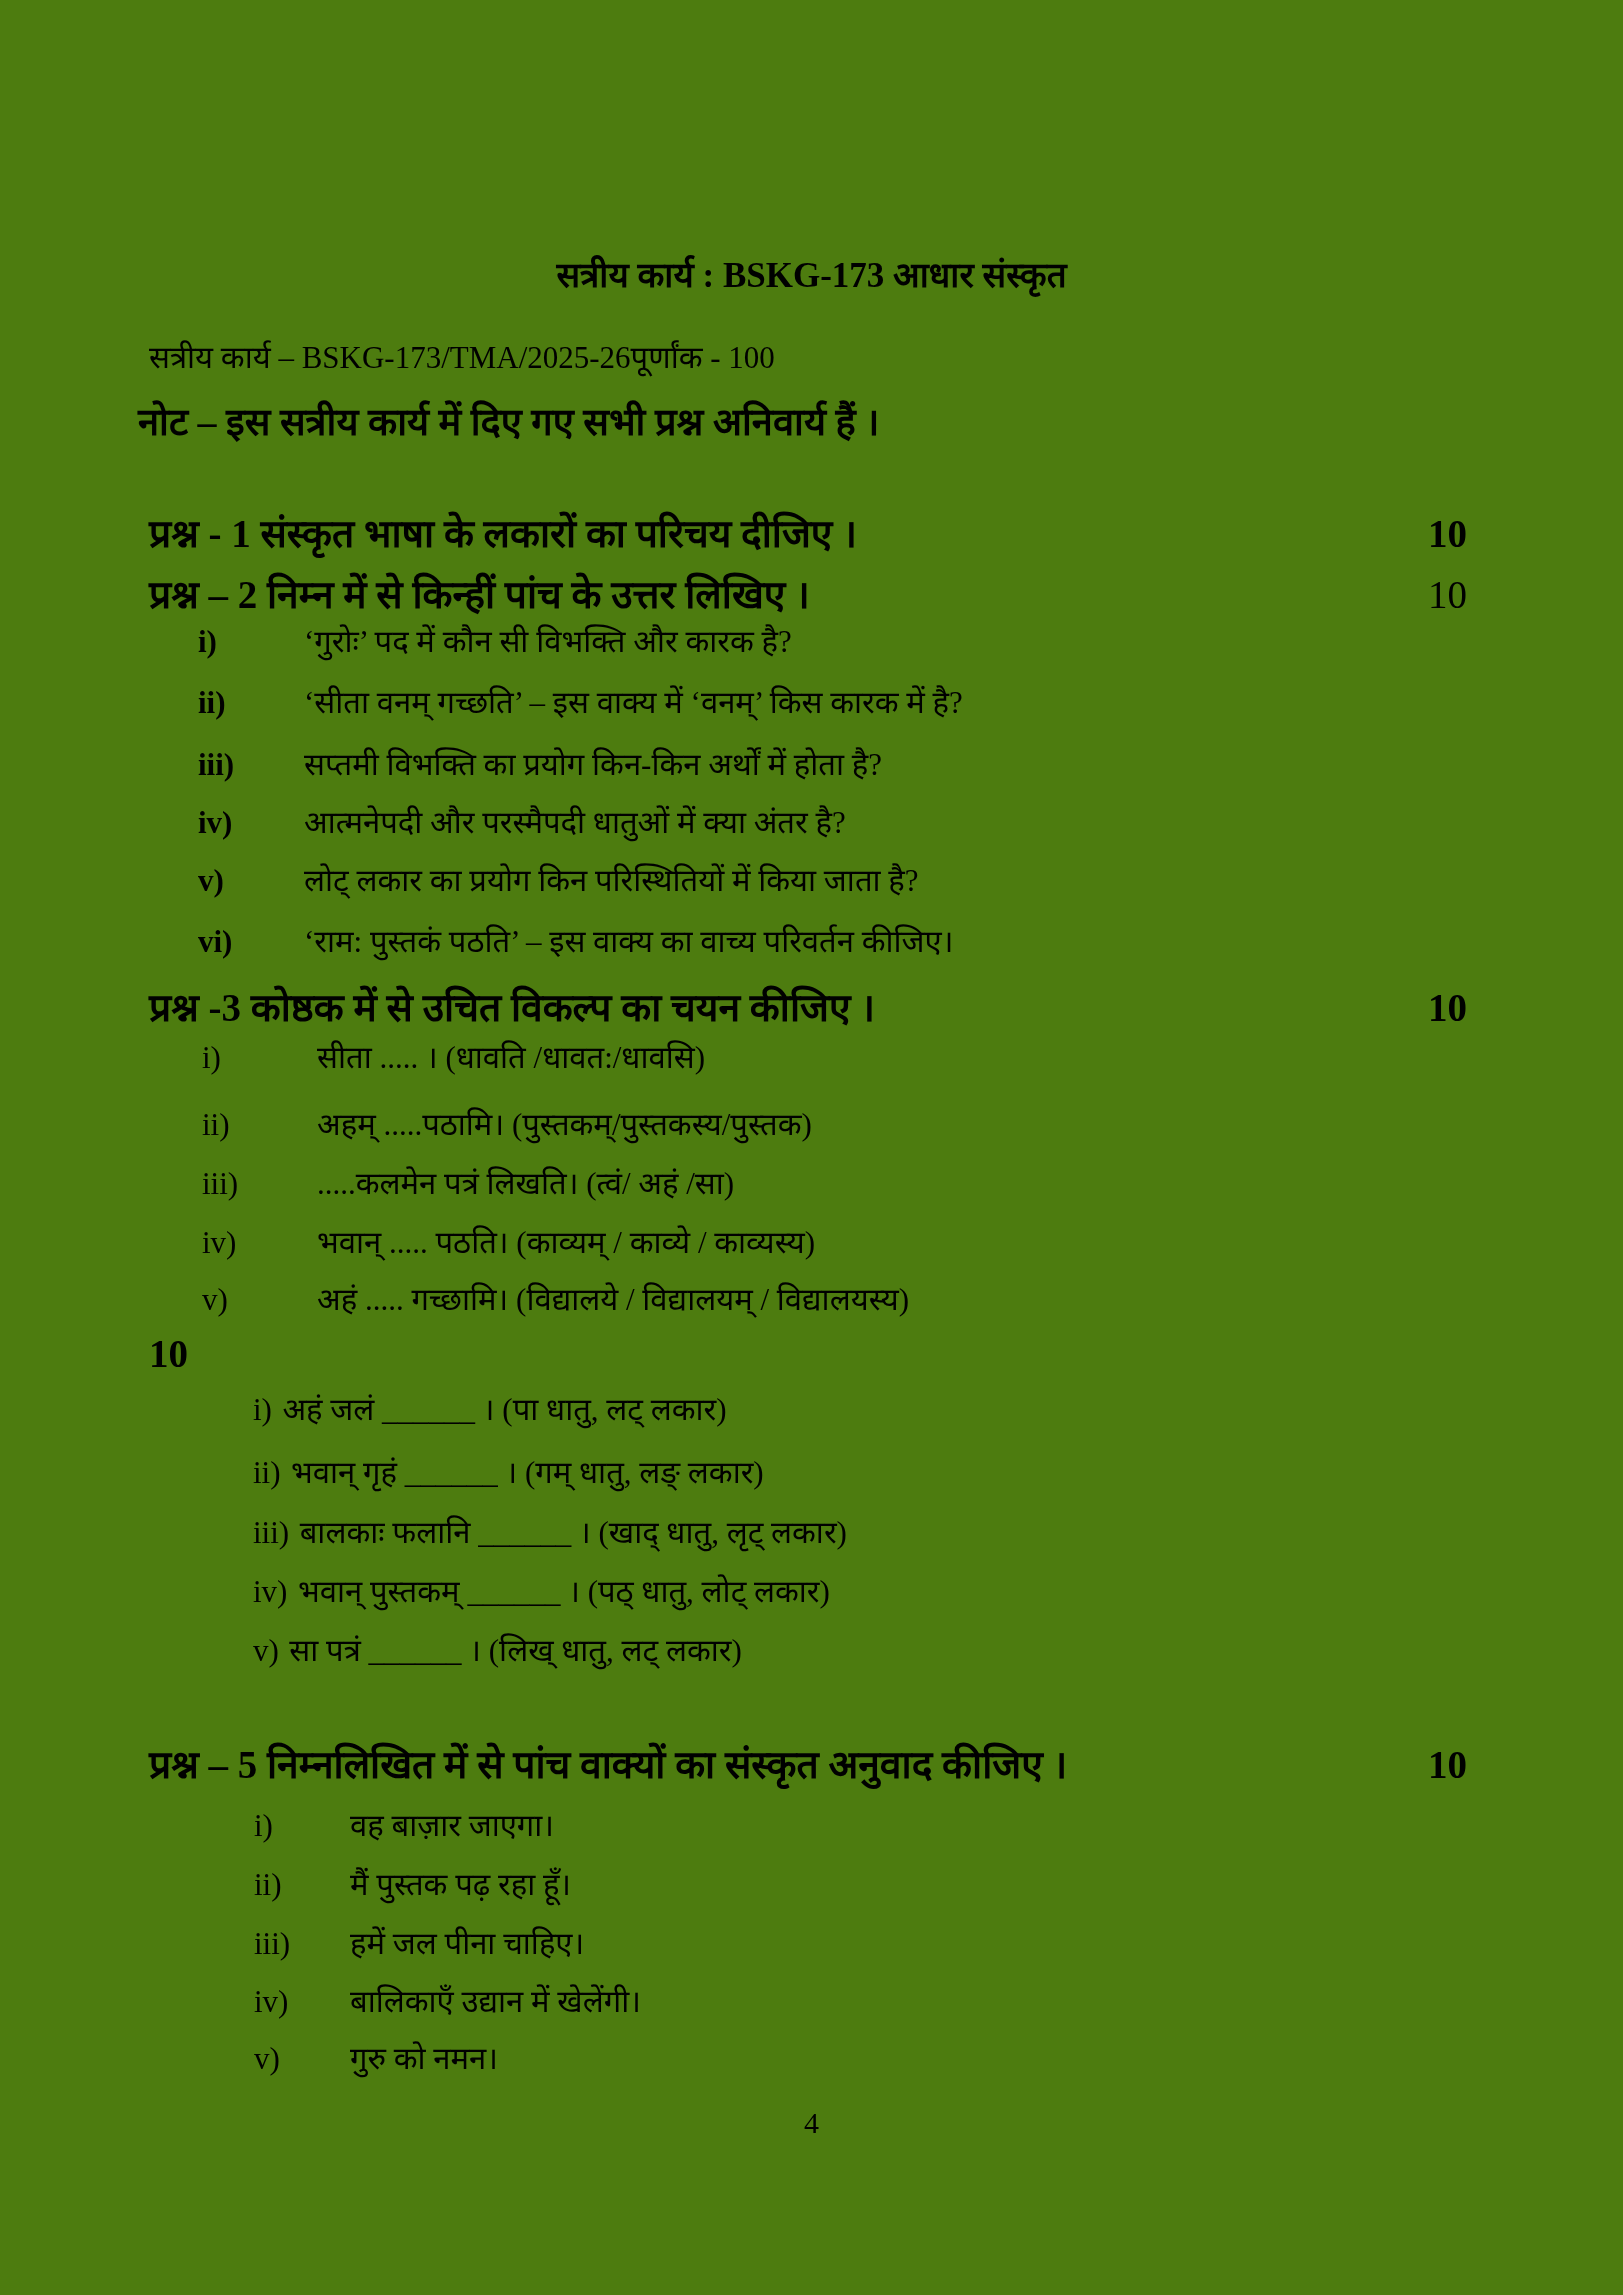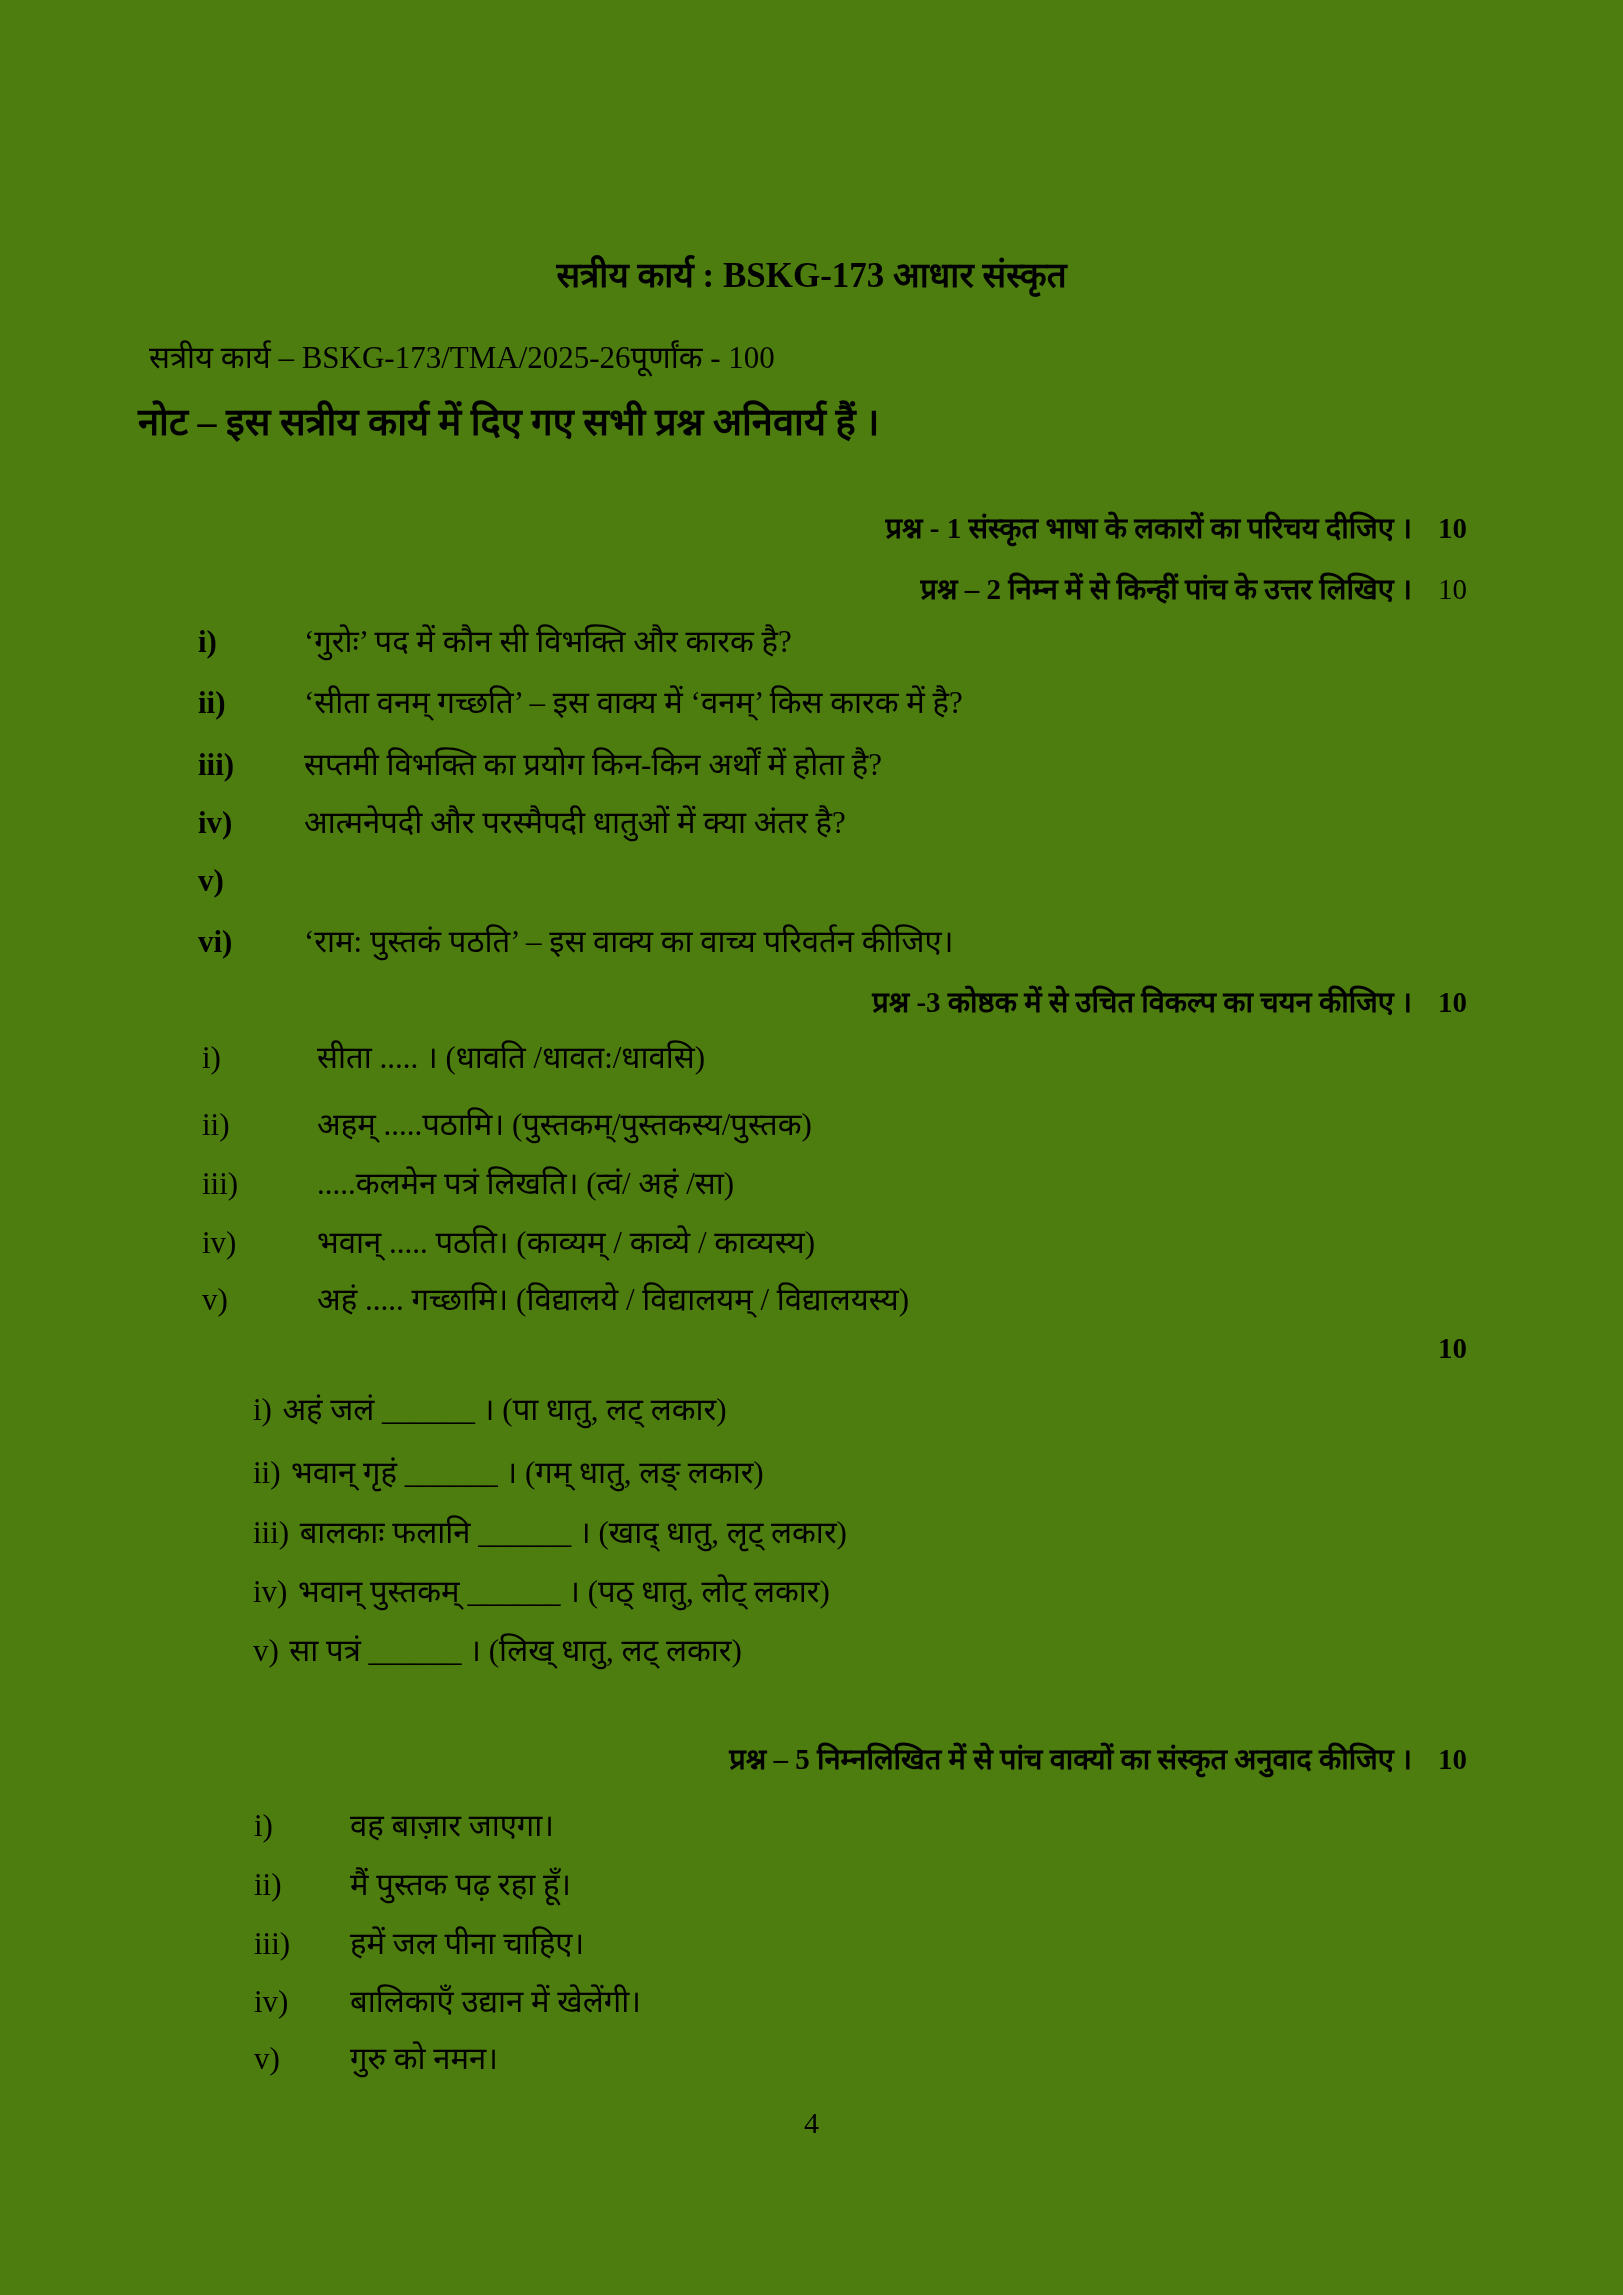"प्रश्न - 1 संस्कृत भाषा" .qrow { font-size: 29px -> 39px; justify-content: flex-end -> space-between }
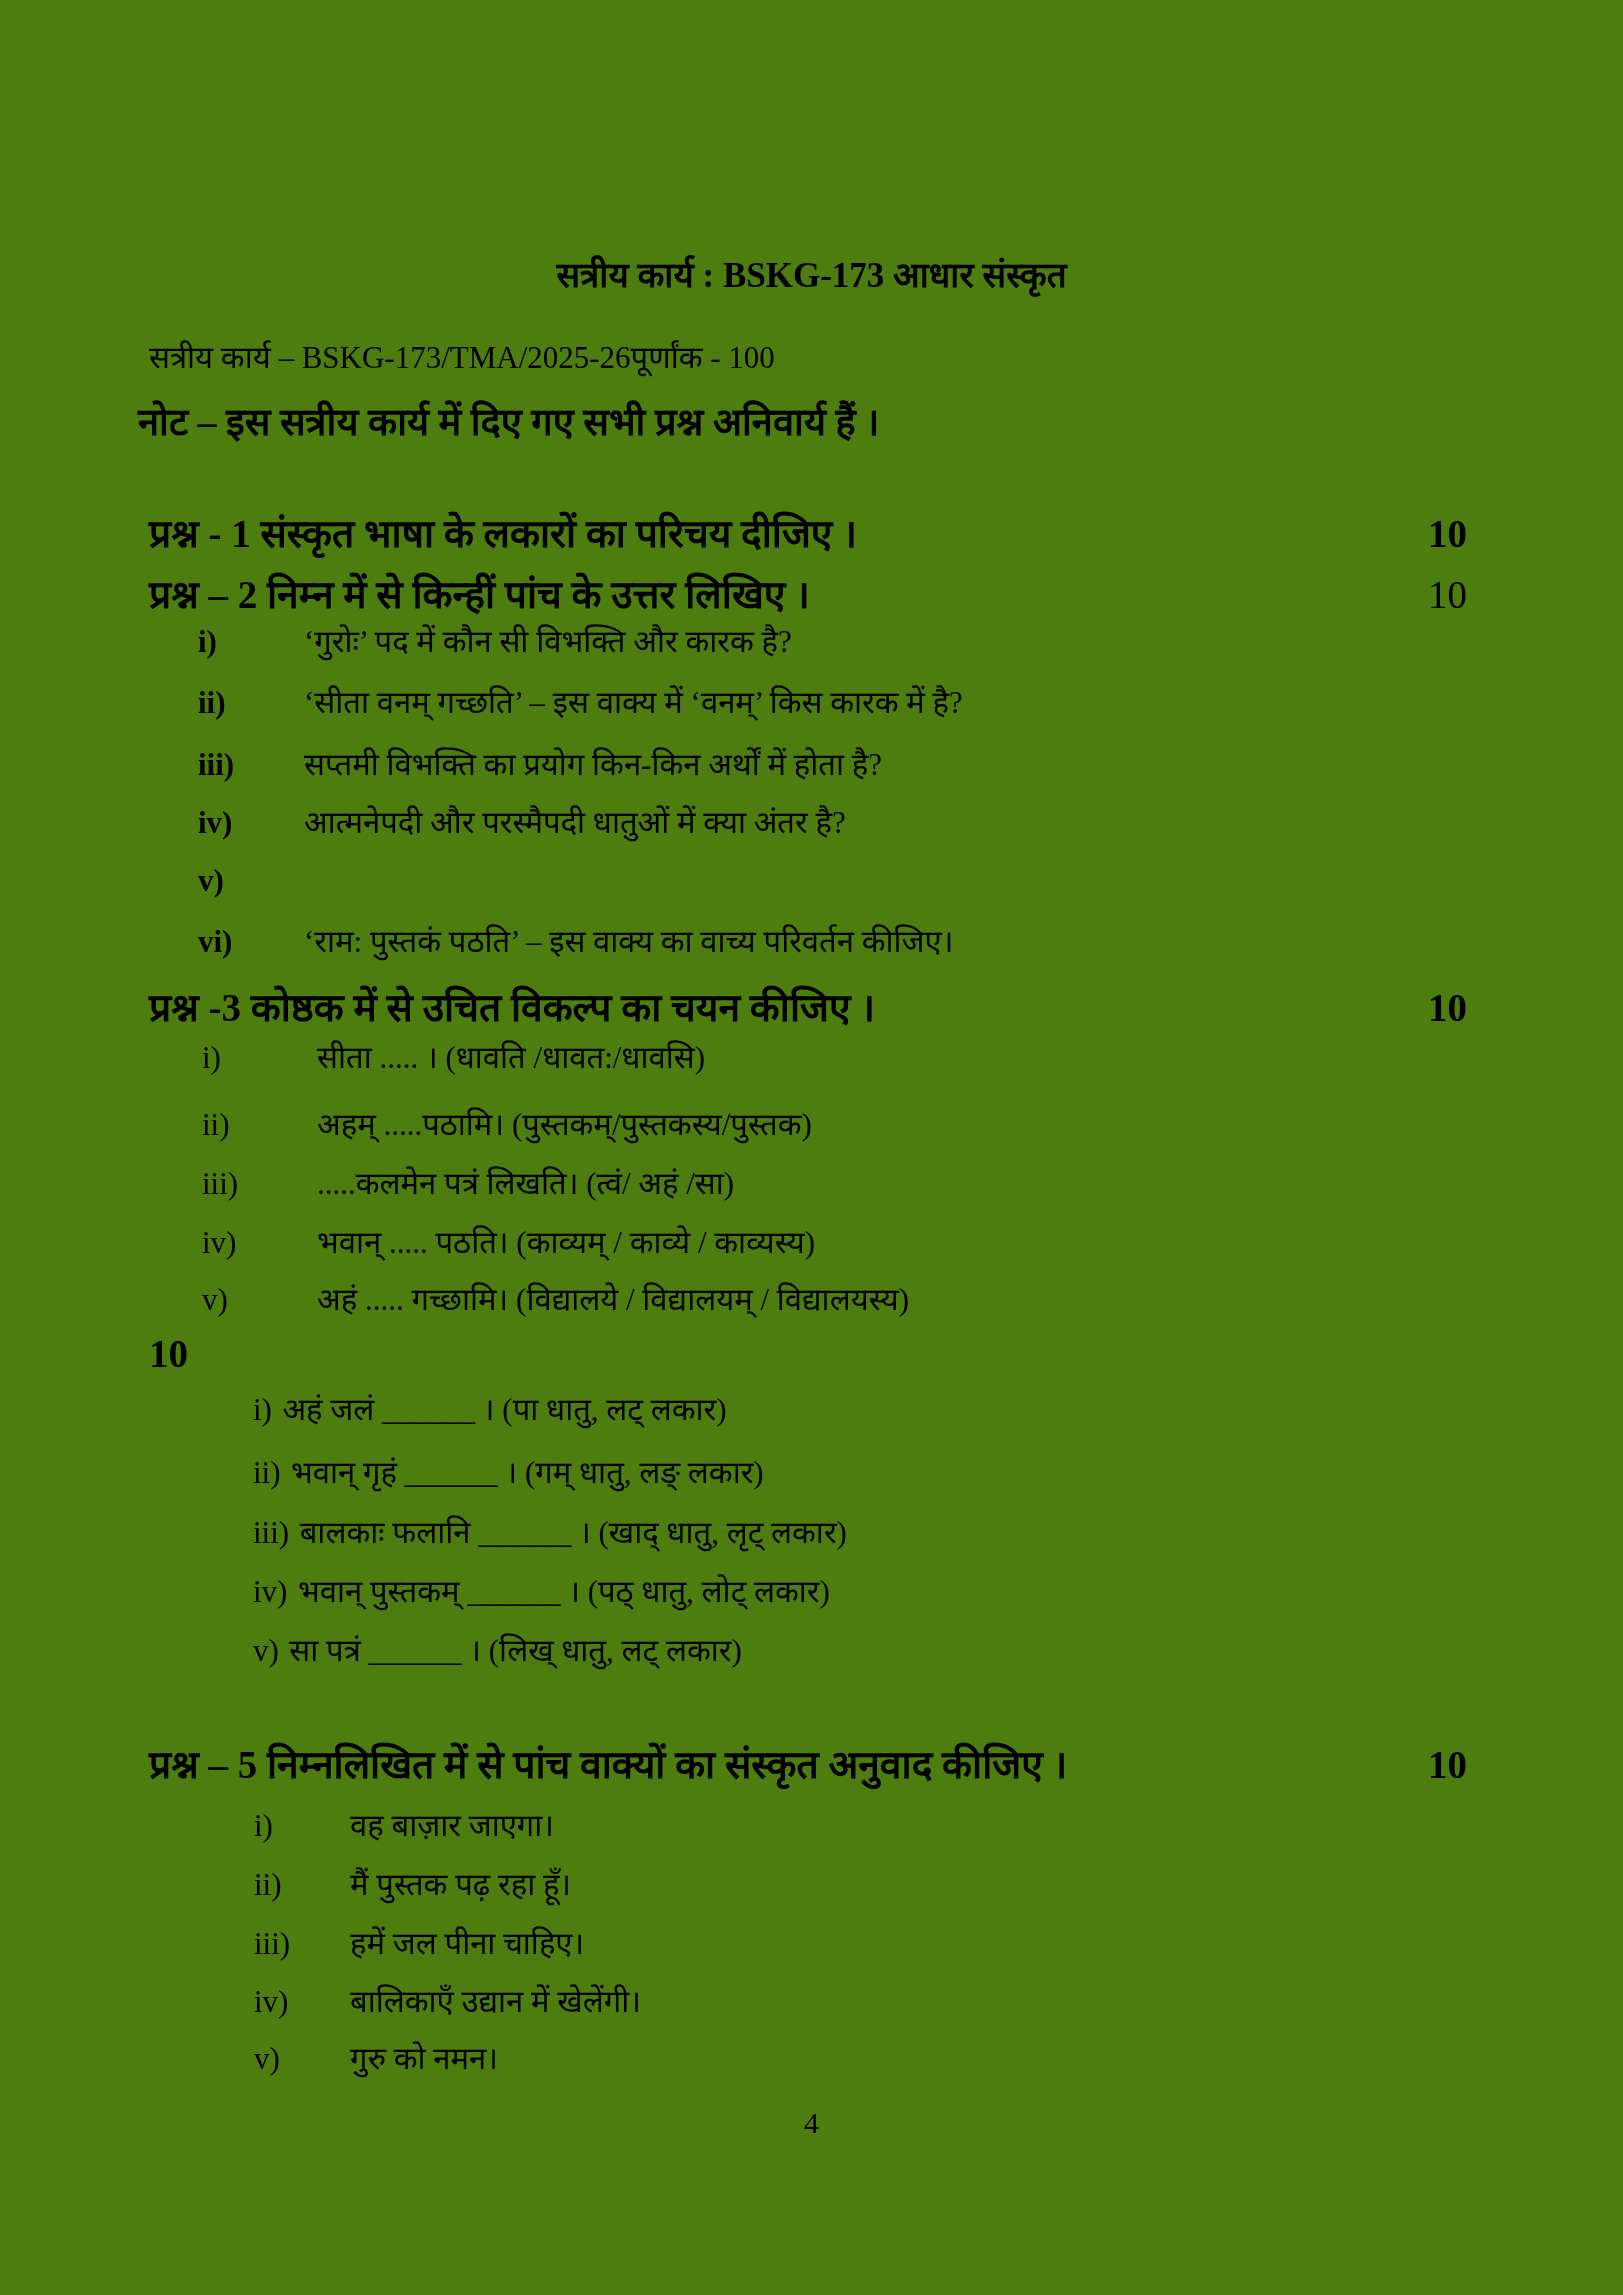"लोट् लकार का प्रयोग किन" span.txt { html: none -> <span>लोट् लकार का प्रयोग किन परिस्थितियों में किया जाता है?</span> }
